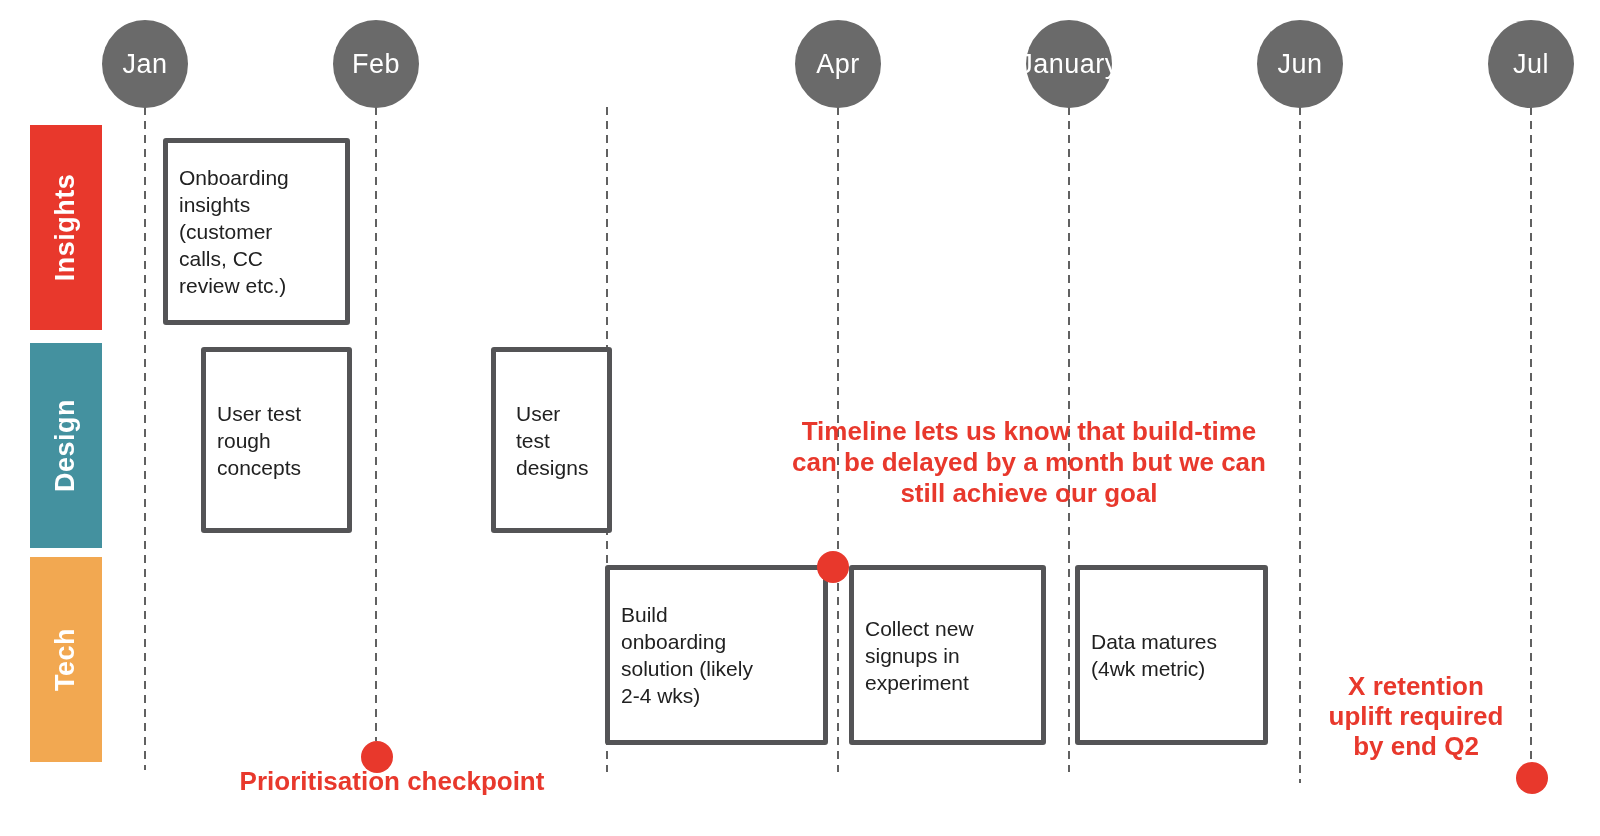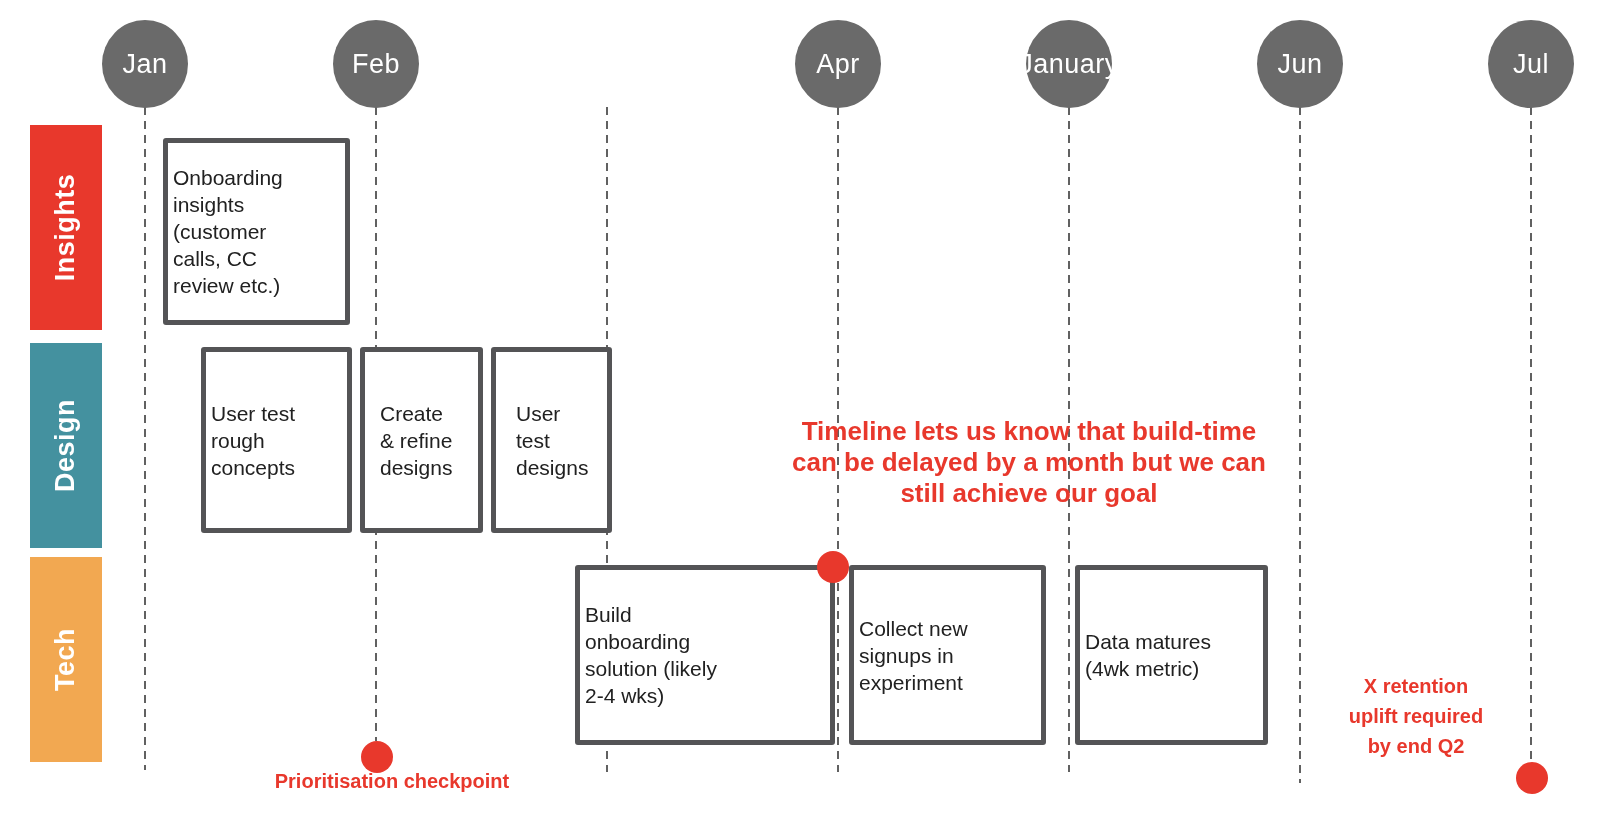"Onboarding insights (customer calls, CC" .task .txt { margin-left: 5px -> 11px }
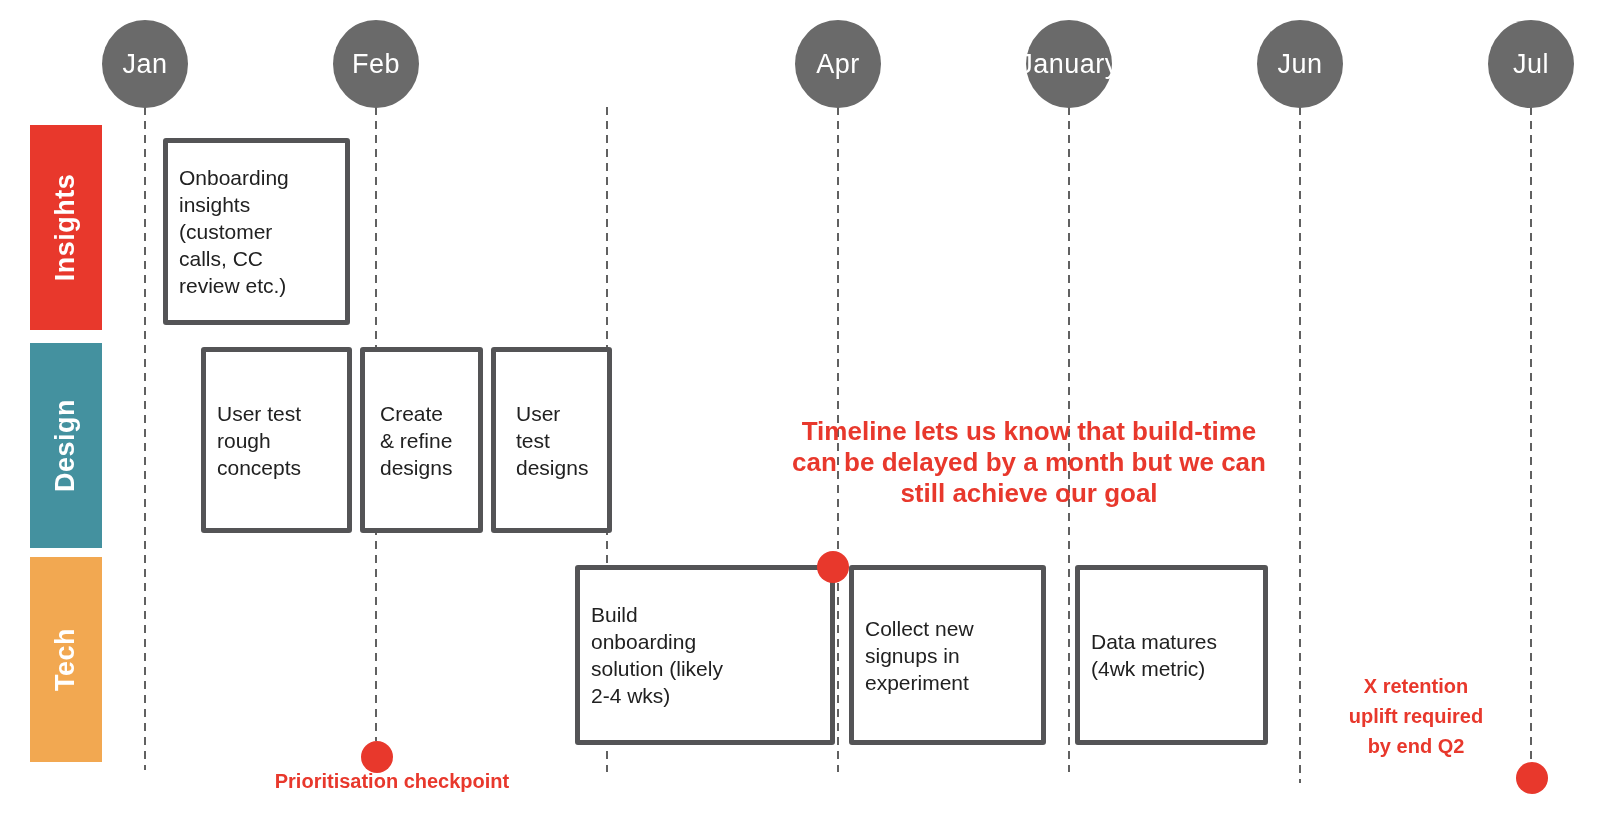"Create & refine designs" div.task { html: <div> <div>Create &amp; refine designs</div> </div> -> none }
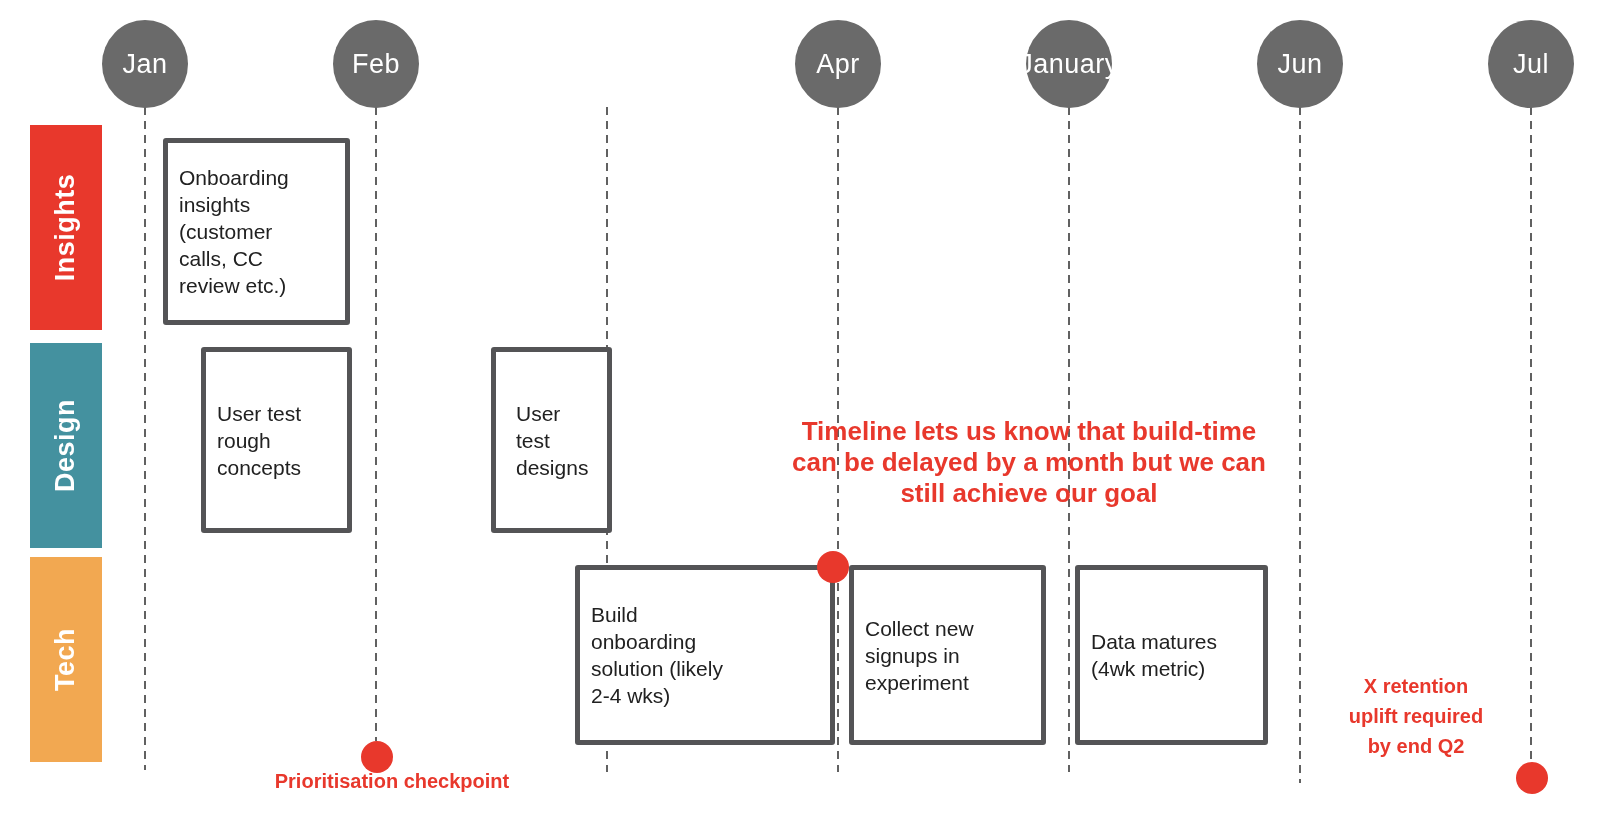"Build onboarding solution (likely 2-4" div.task { left: 575px -> 605px; width: 260px -> 223px }
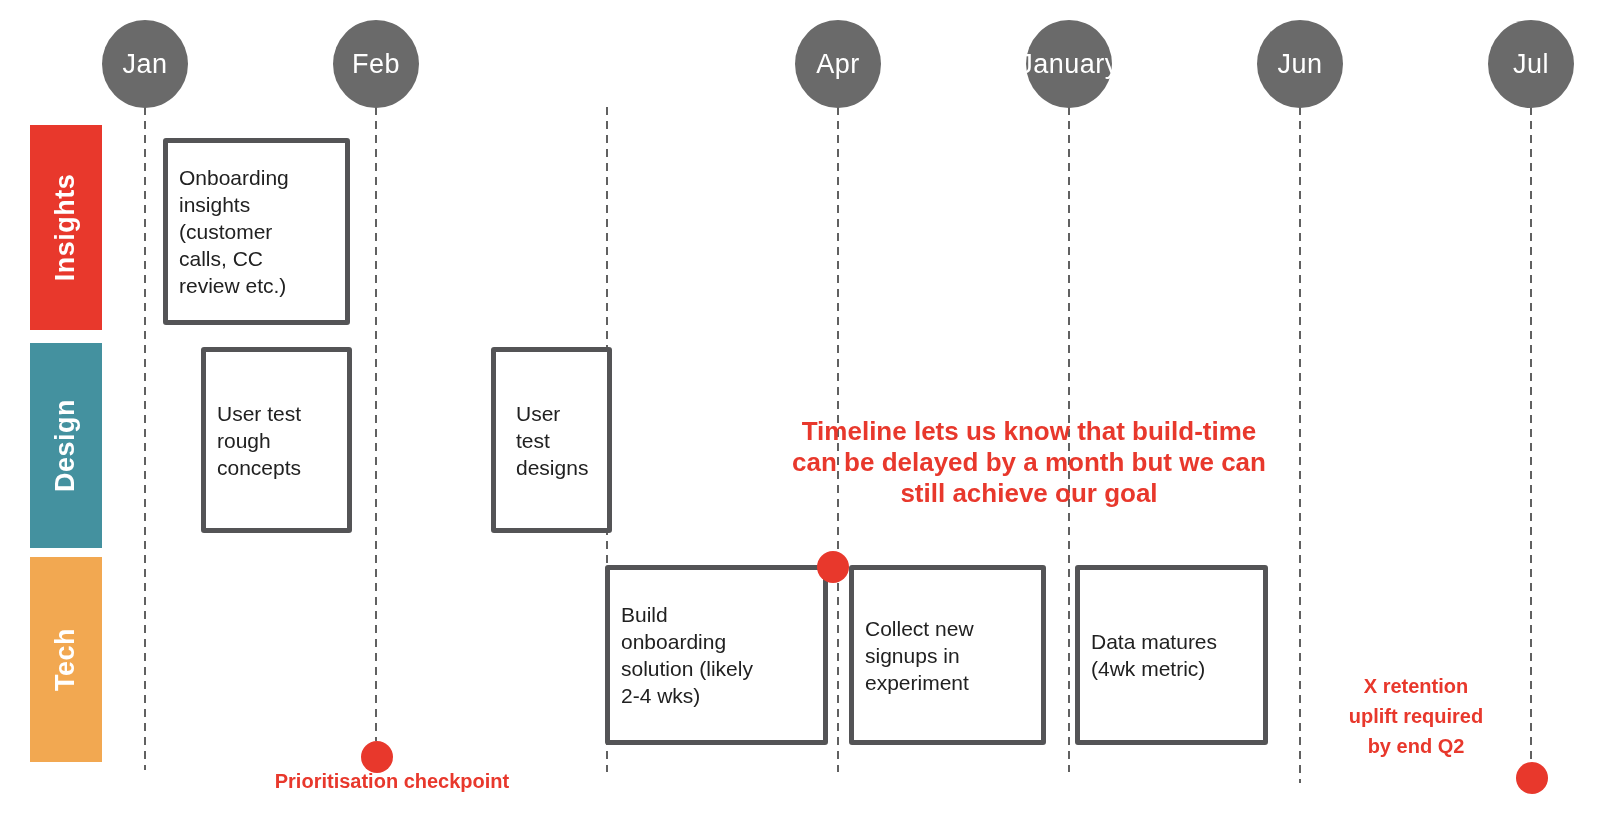"X retention" .note-small { font-size: 20px -> 26px }
